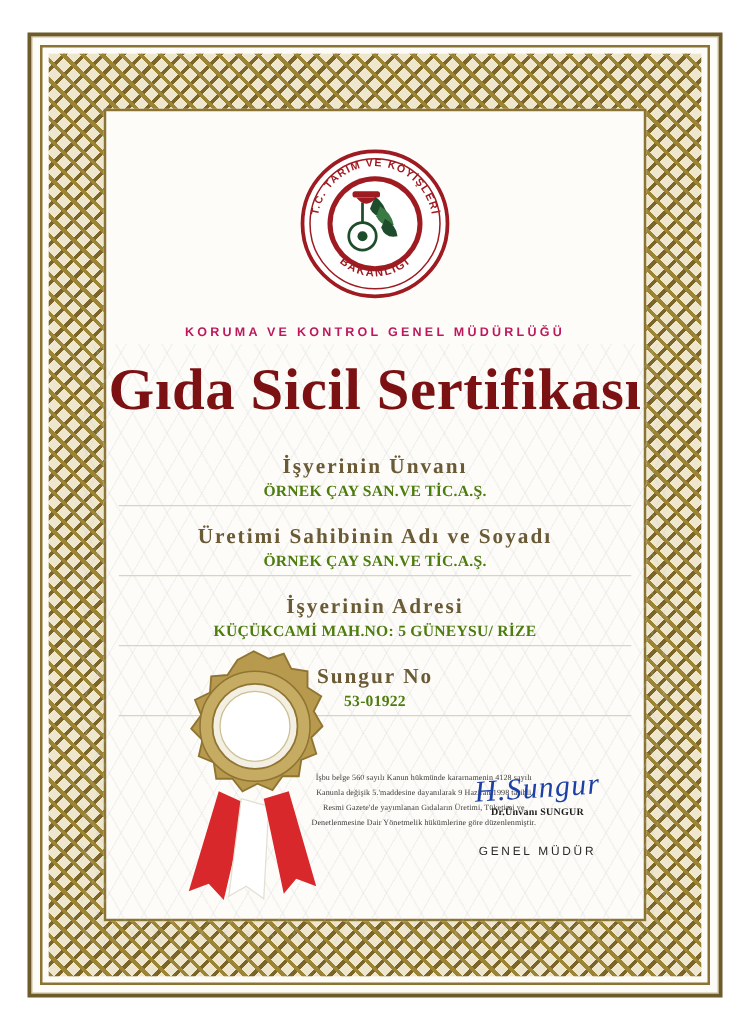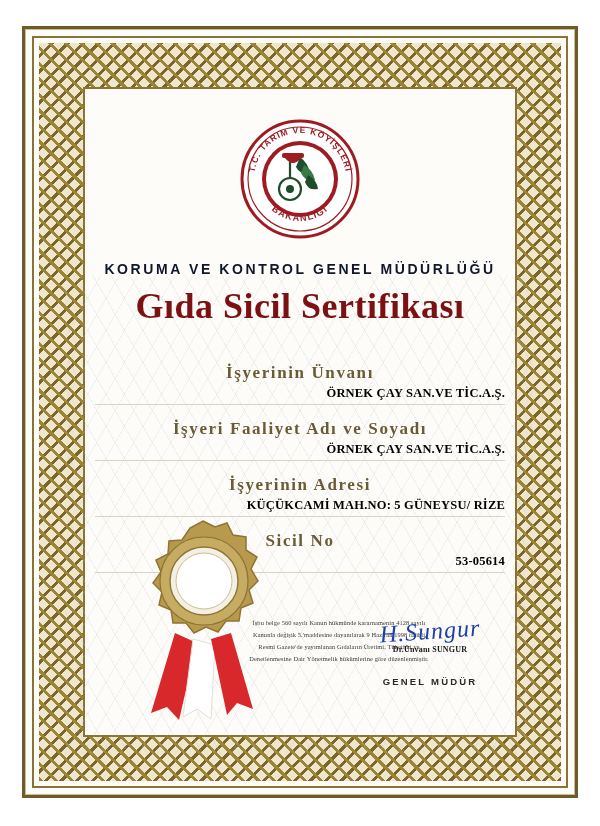"KORUMA VE KONTROL GENEL MÜDÜRLÜĞÜ" .subhead { color: #0f172a -> #be185d; font-size: 14px -> 10px }
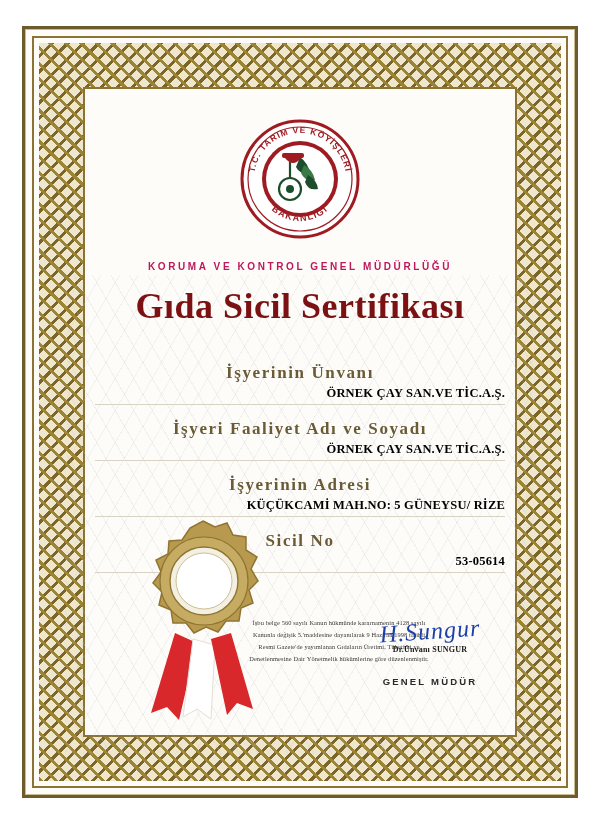"Gıda Sicil Sertifikası" .title { font-size: 36px -> 47px }
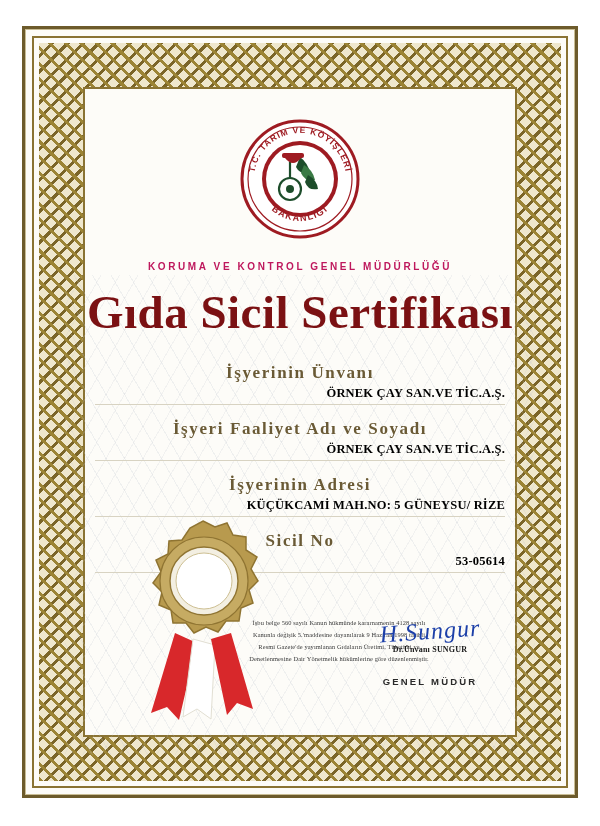"ÖRNEK ÇAY SAN.VE TİC.A.Ş." .field-value { color: #000000 -> #4d7c0f; text-align: right -> none }
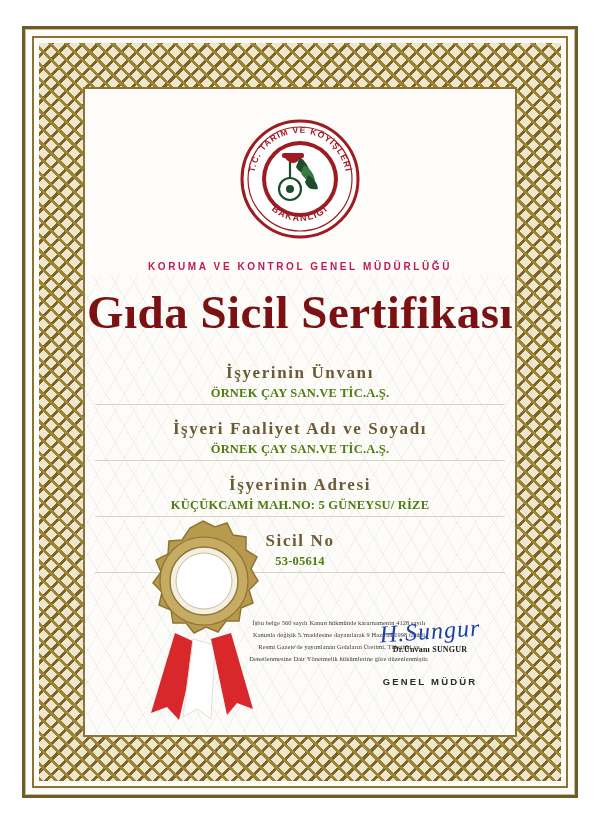"İşyeri Faaliyet Adı ve Soyadı" div.field-label { text: İşyeri Faaliyet -> Üretimi Sahibinin }
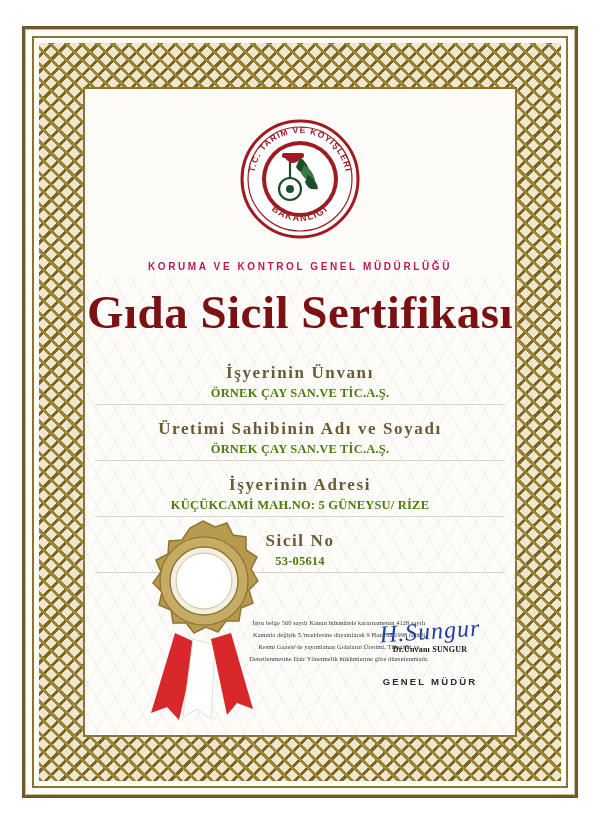"Sicil No" div.field-label { text: Sicil -> Sungur }
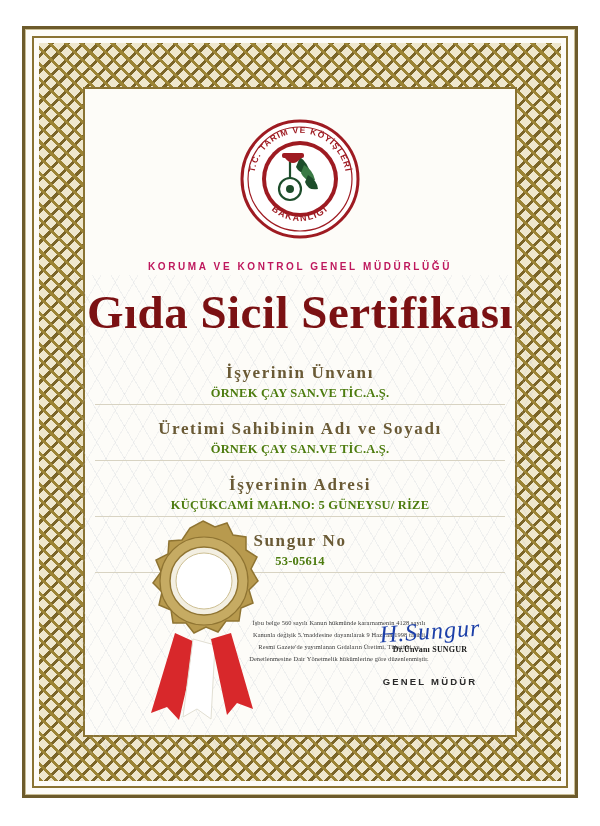"53-05614" div.field-value { text: 53-05614 -> 53-01922 }
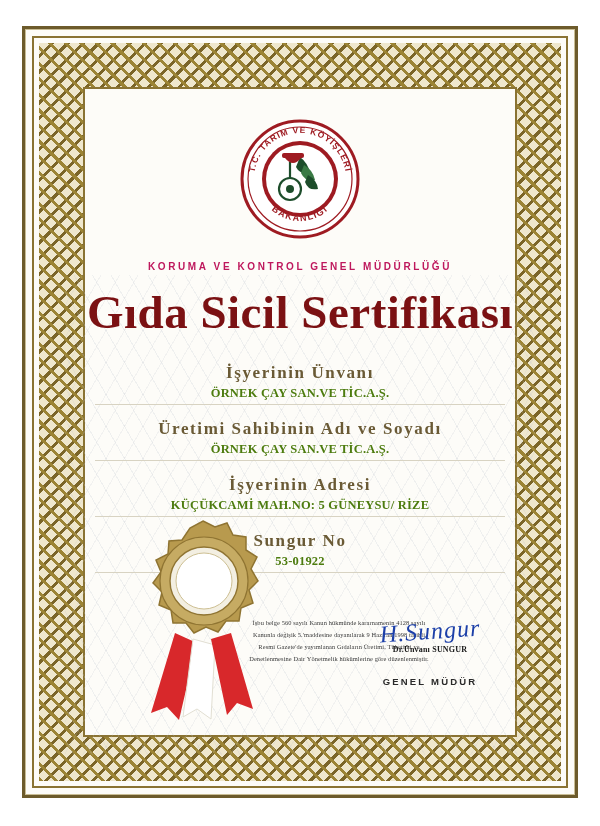"GENEL MÜDÜR" .sig-title { font-weight: bold -> normal }
